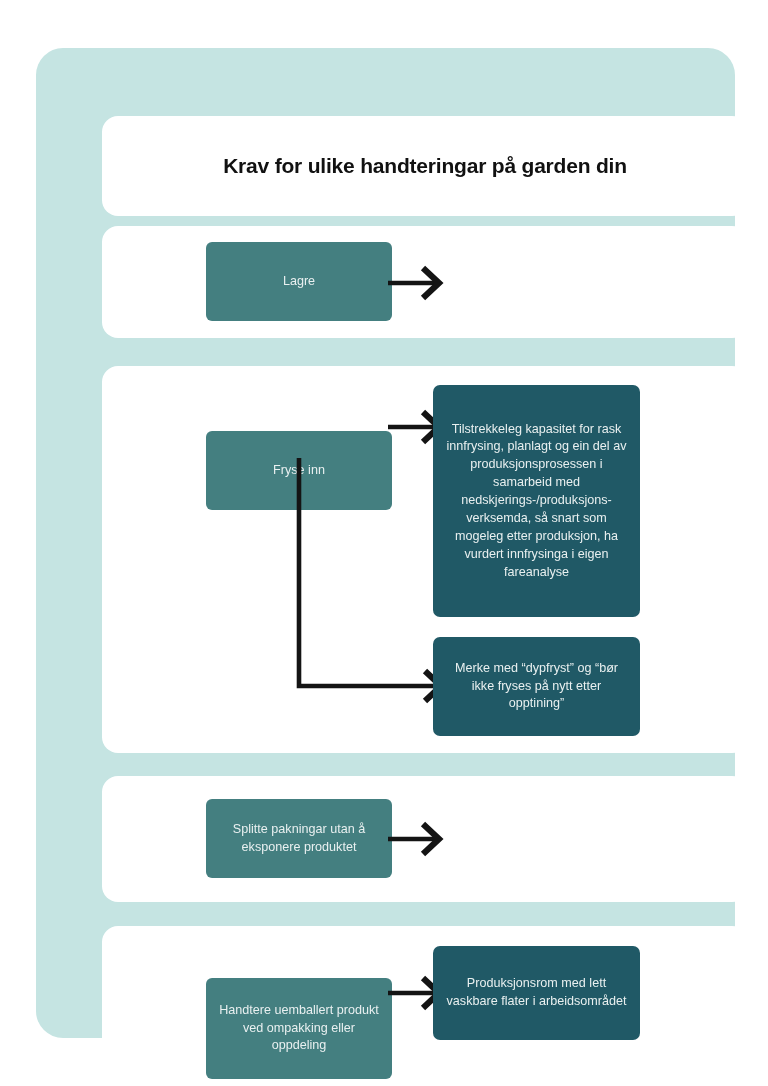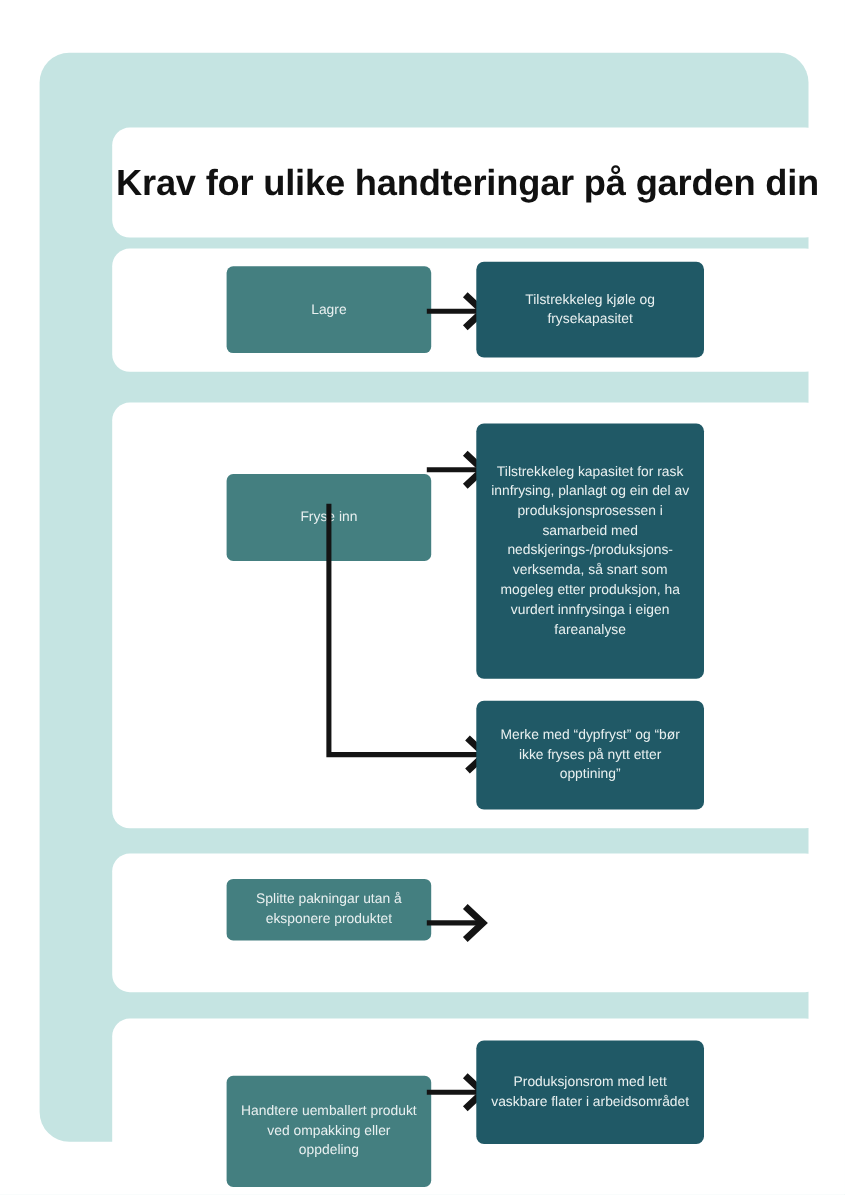"Krav for ulike handteringar på" .title-text { font-size: 33px -> 21px }
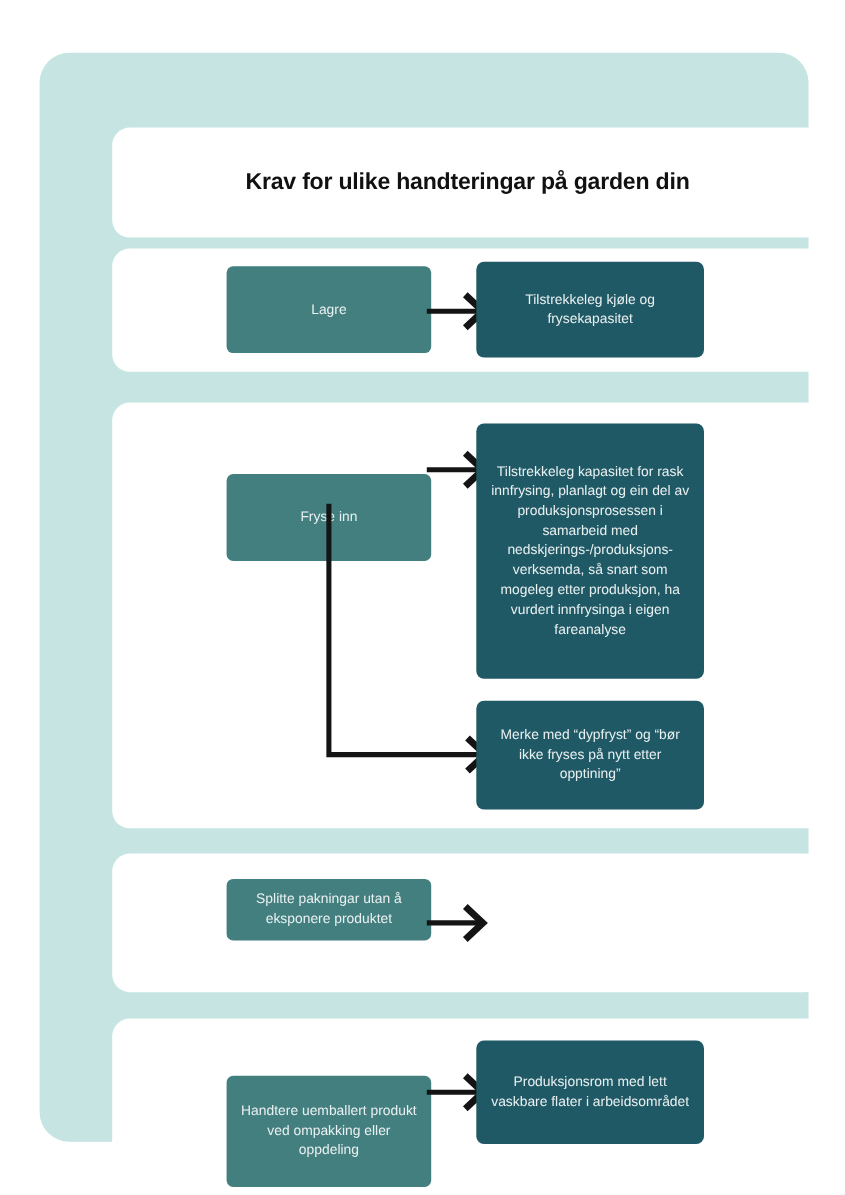"Tilstrekkeleg kjøle og frysekapasitet" div.node { html: <div>Tilstrekkeleg kjøle og frysekapasitet</div> -> none }
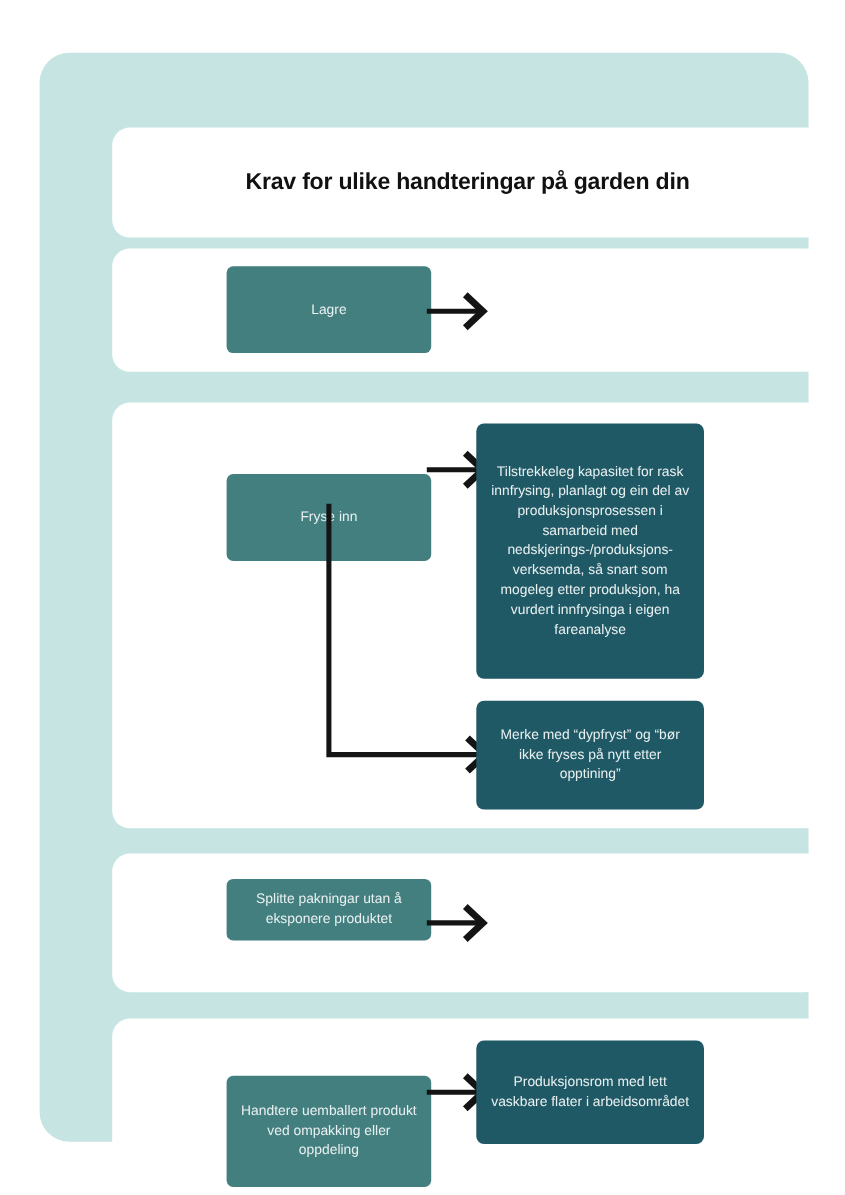"Splitte pakningar utan å eksponere" .n-splitte { height: 56px -> 79px }
